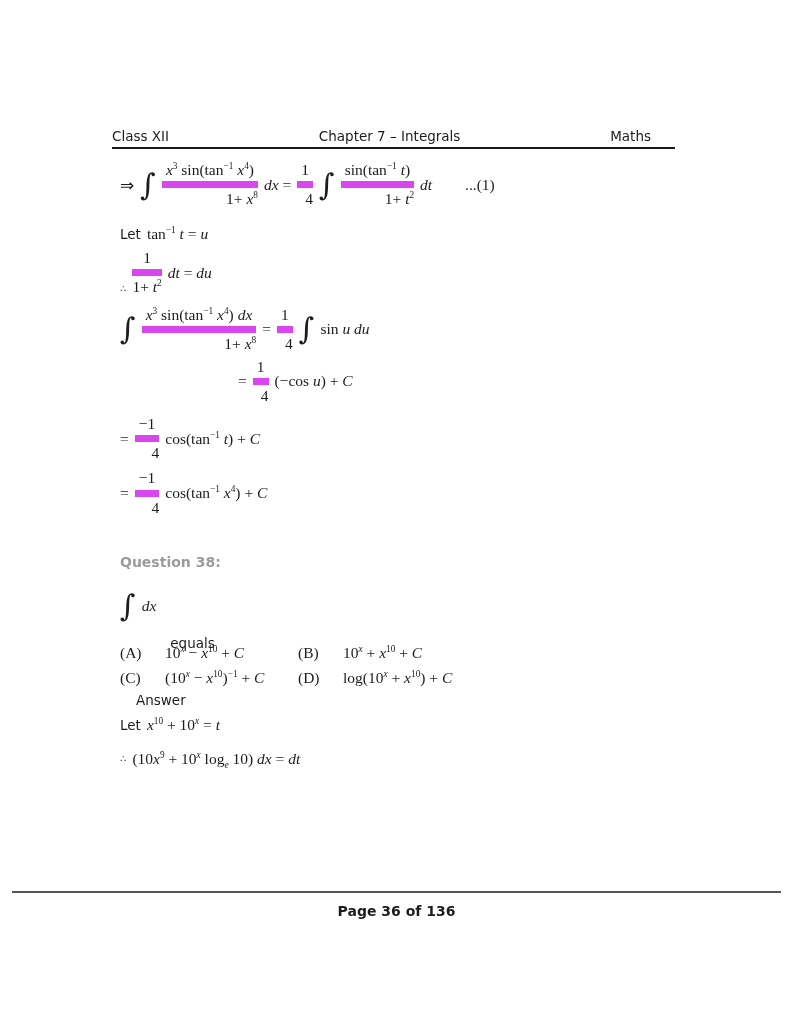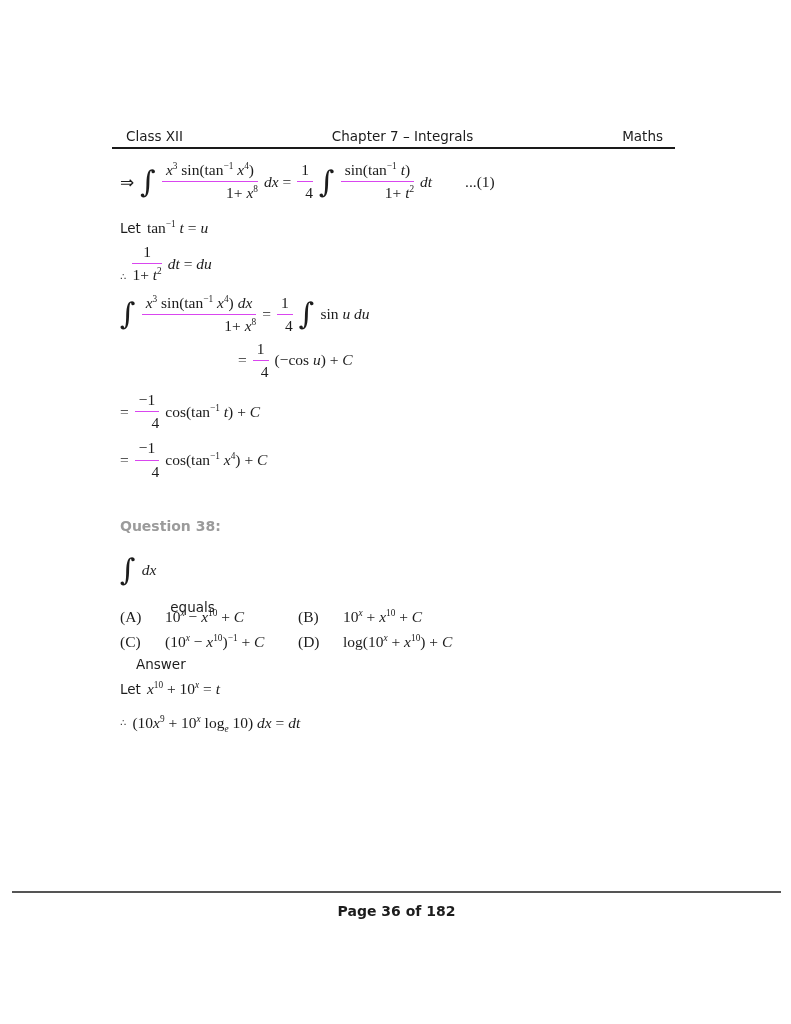"Class XII" .hdr .h-left { margin-left: 14px -> none }
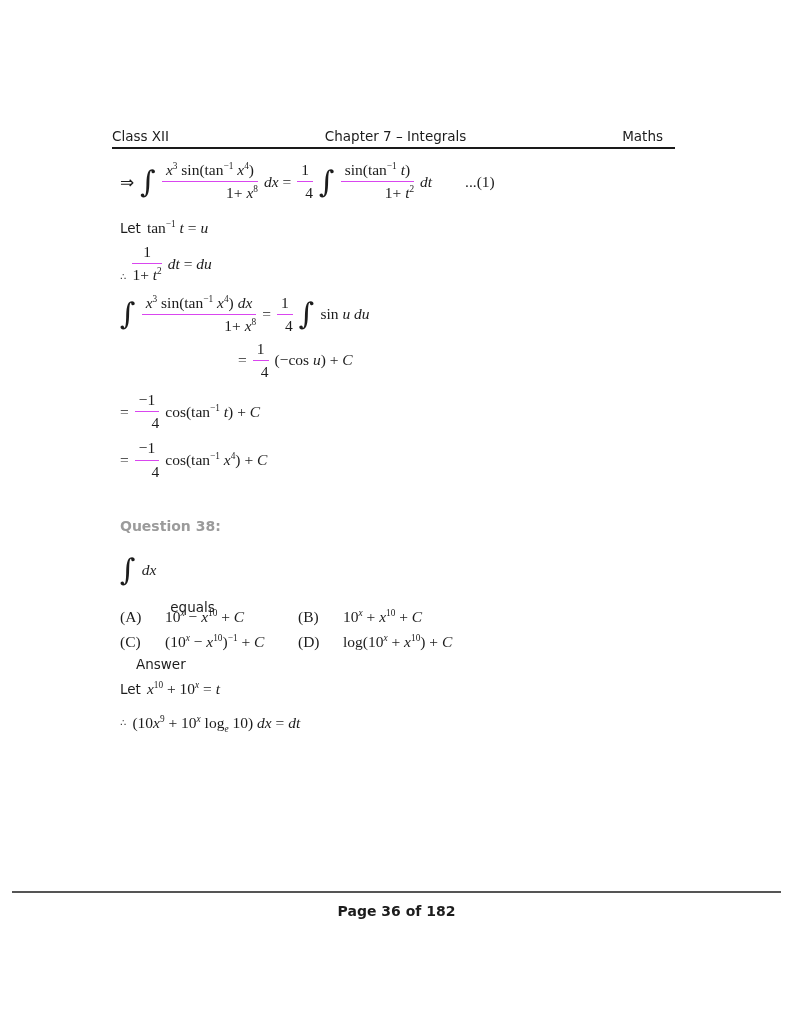"Maths" .hdr .h-right { margin-right: 12px -> 24px }
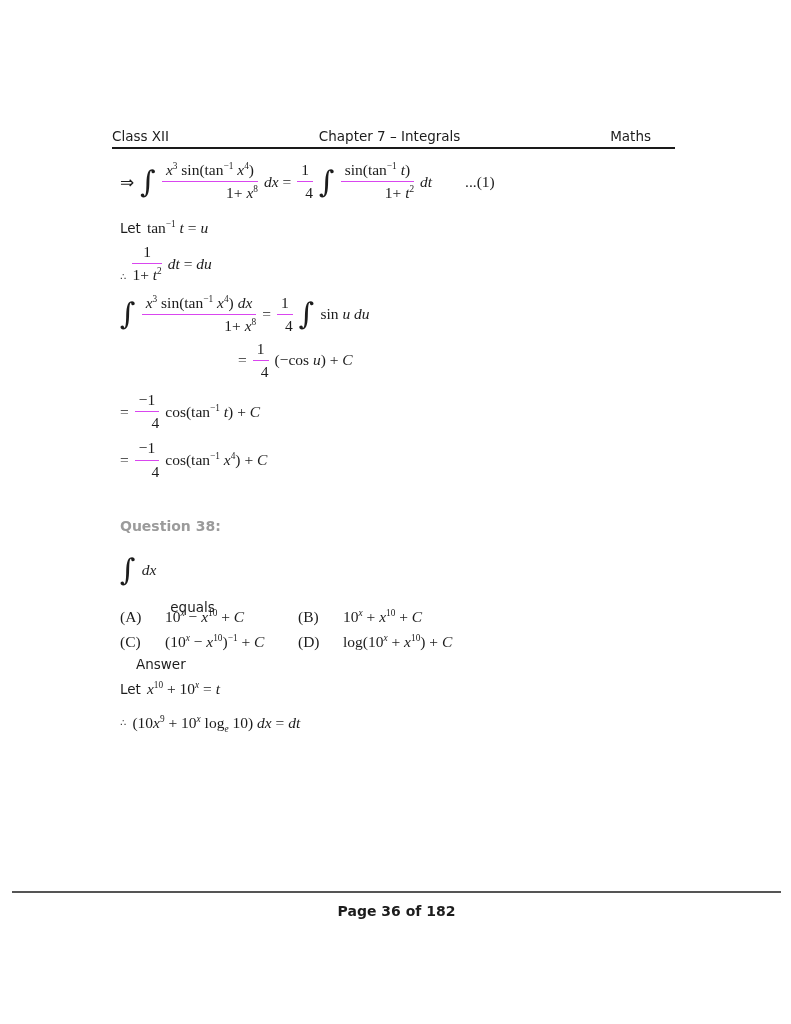"x3 sin(tan−1 x4)" .frac .num { border-bottom: 1px solid #d946ef -> 7px solid #d946ef }
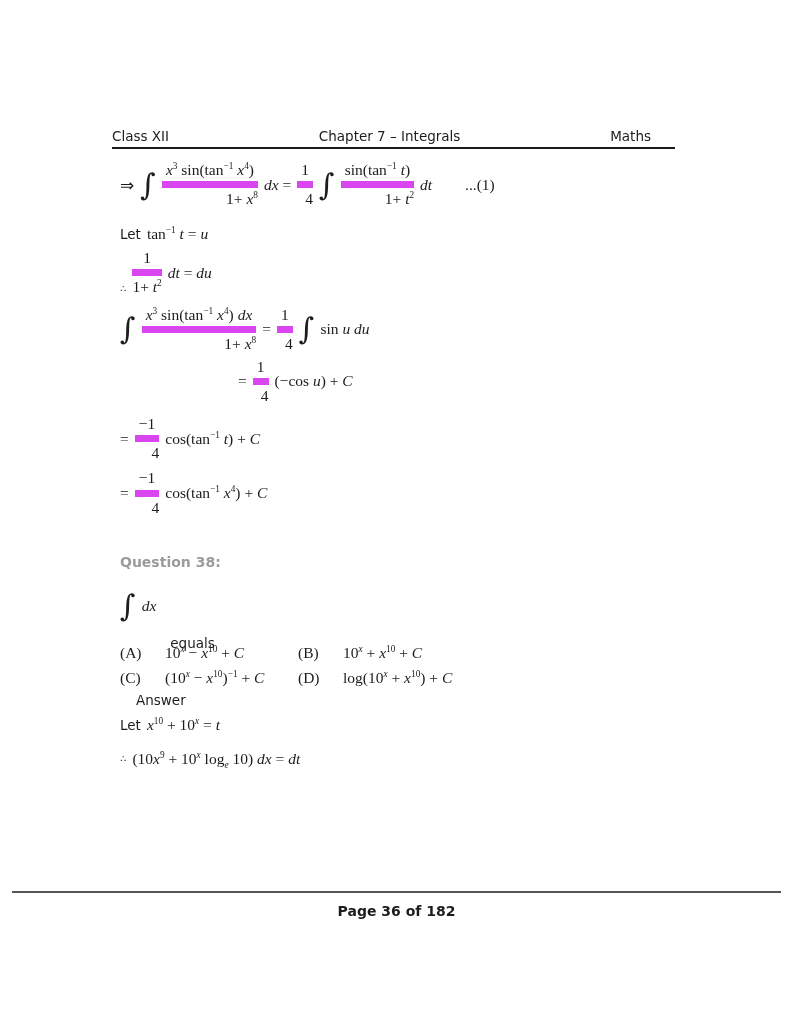"Page 36 of 182" div.sans { text: 182 -> 136 }
